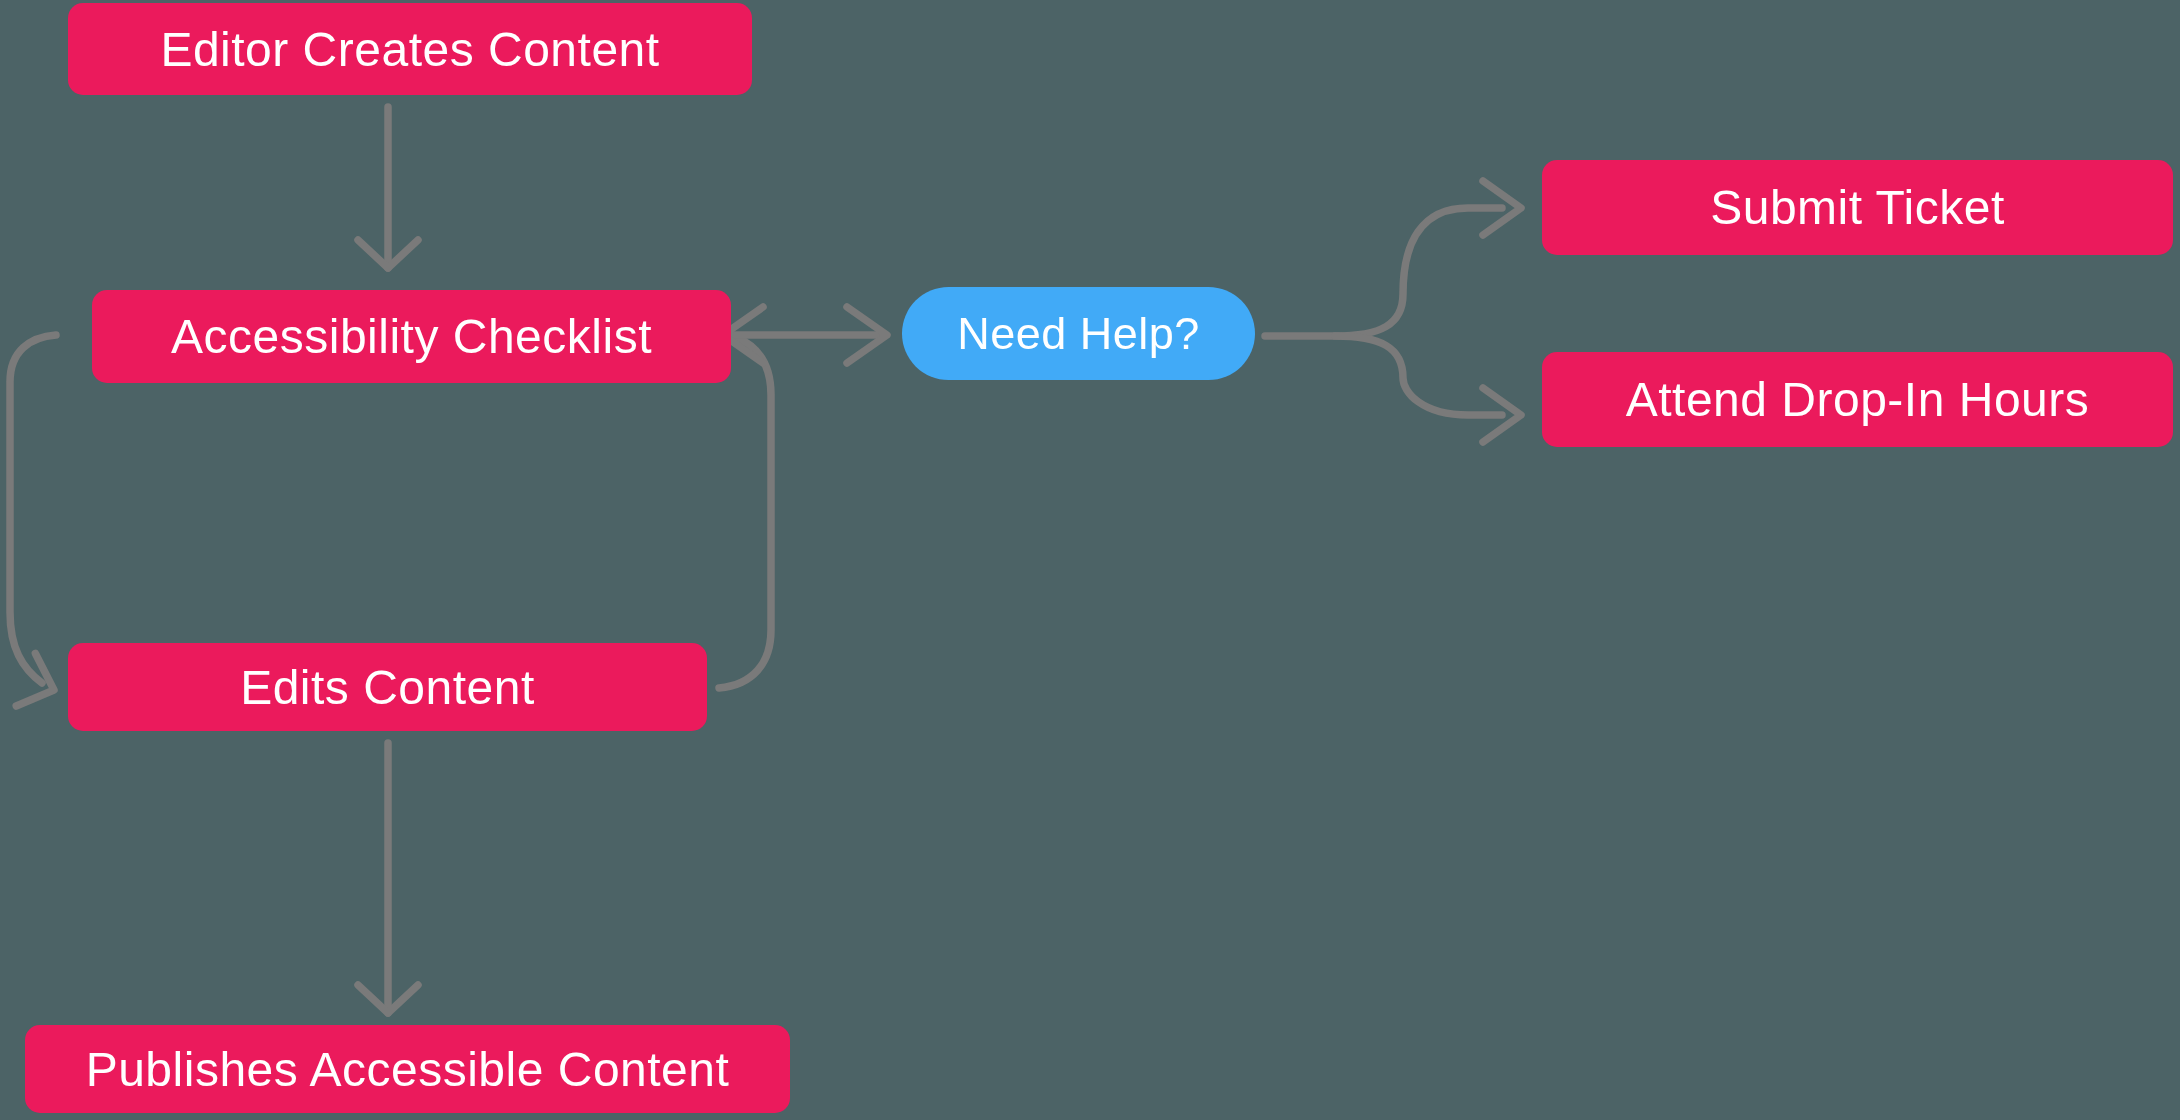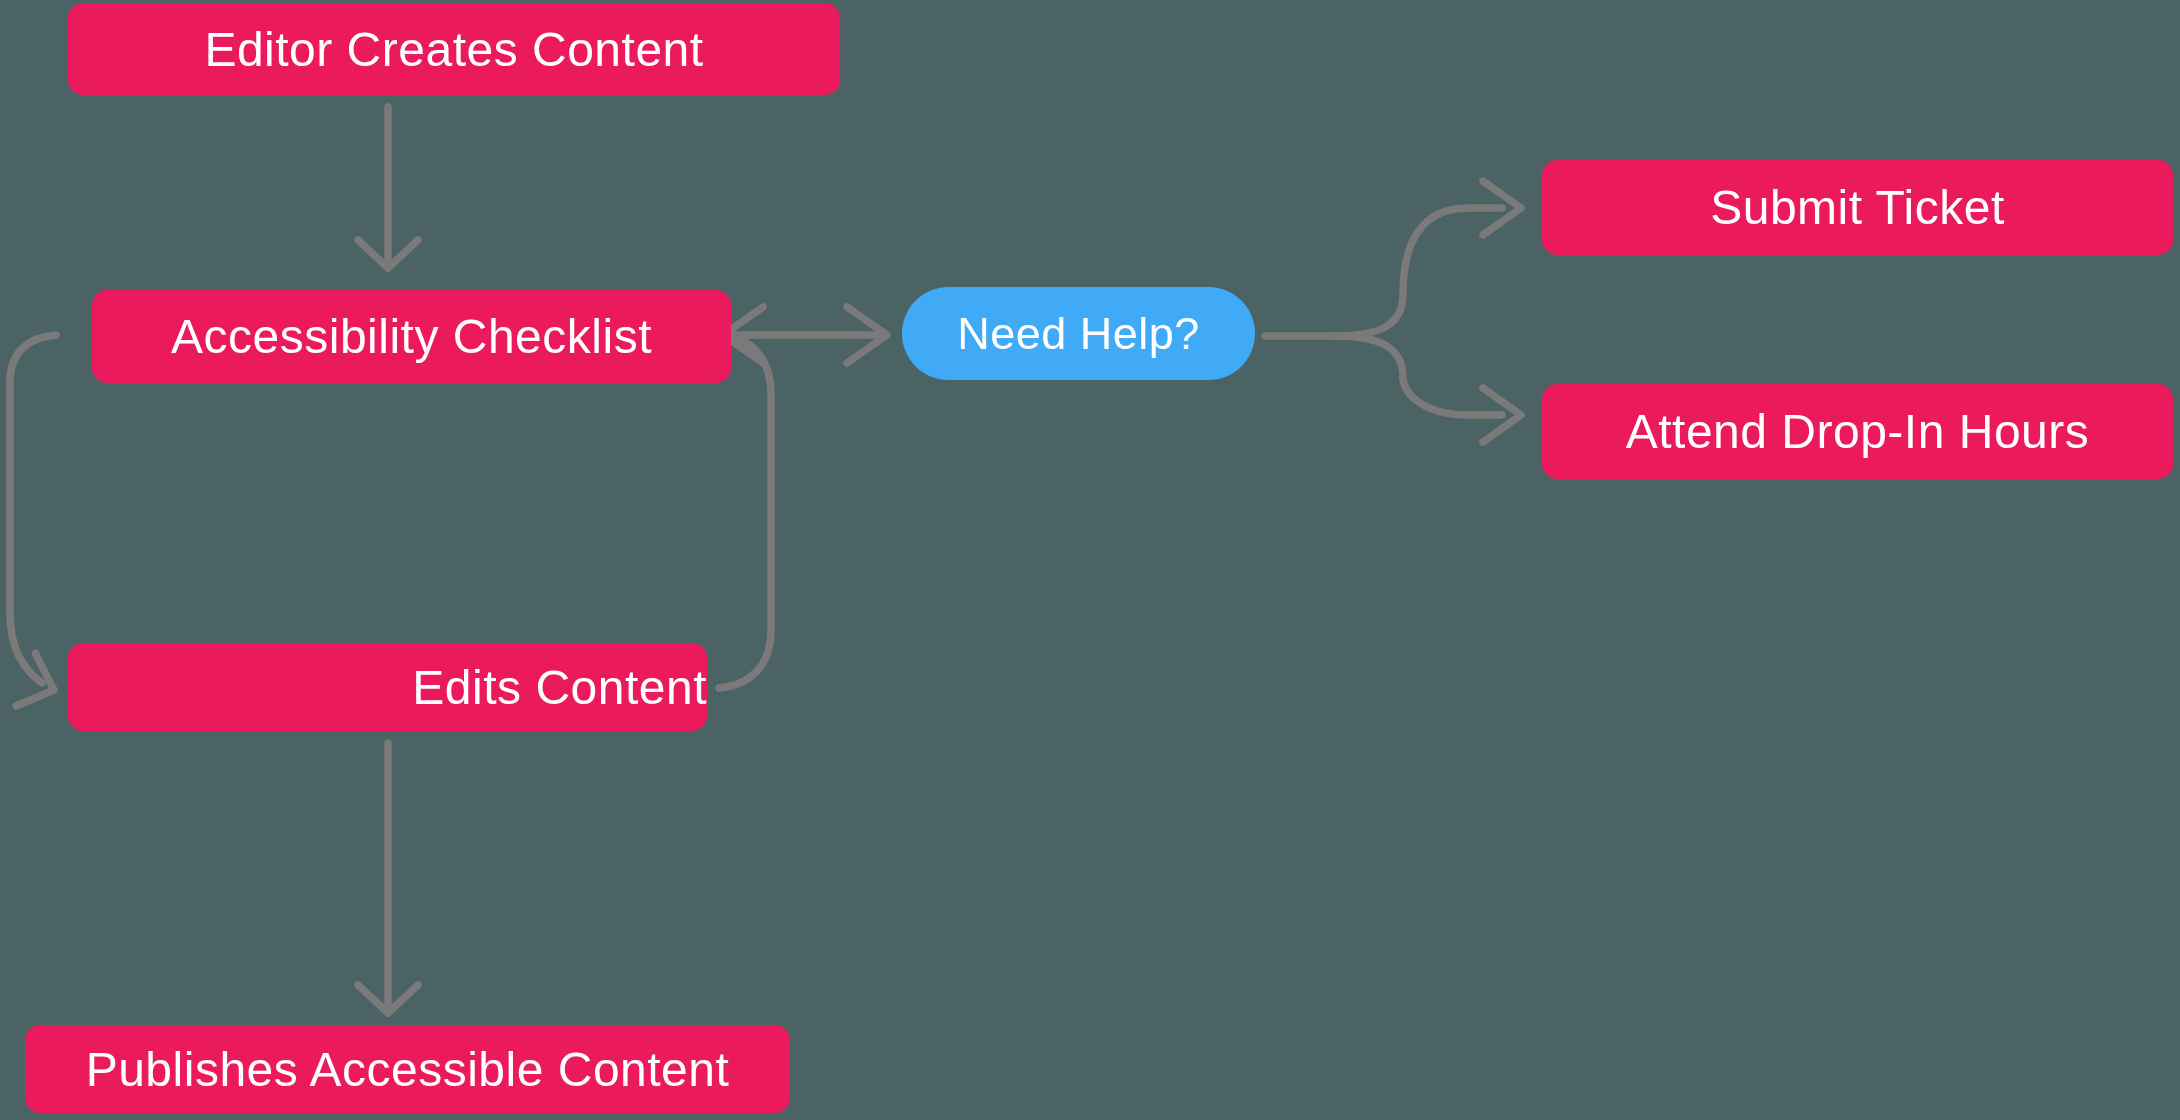"Editor Creates Content" .n-editor { width: 772px -> 684px }
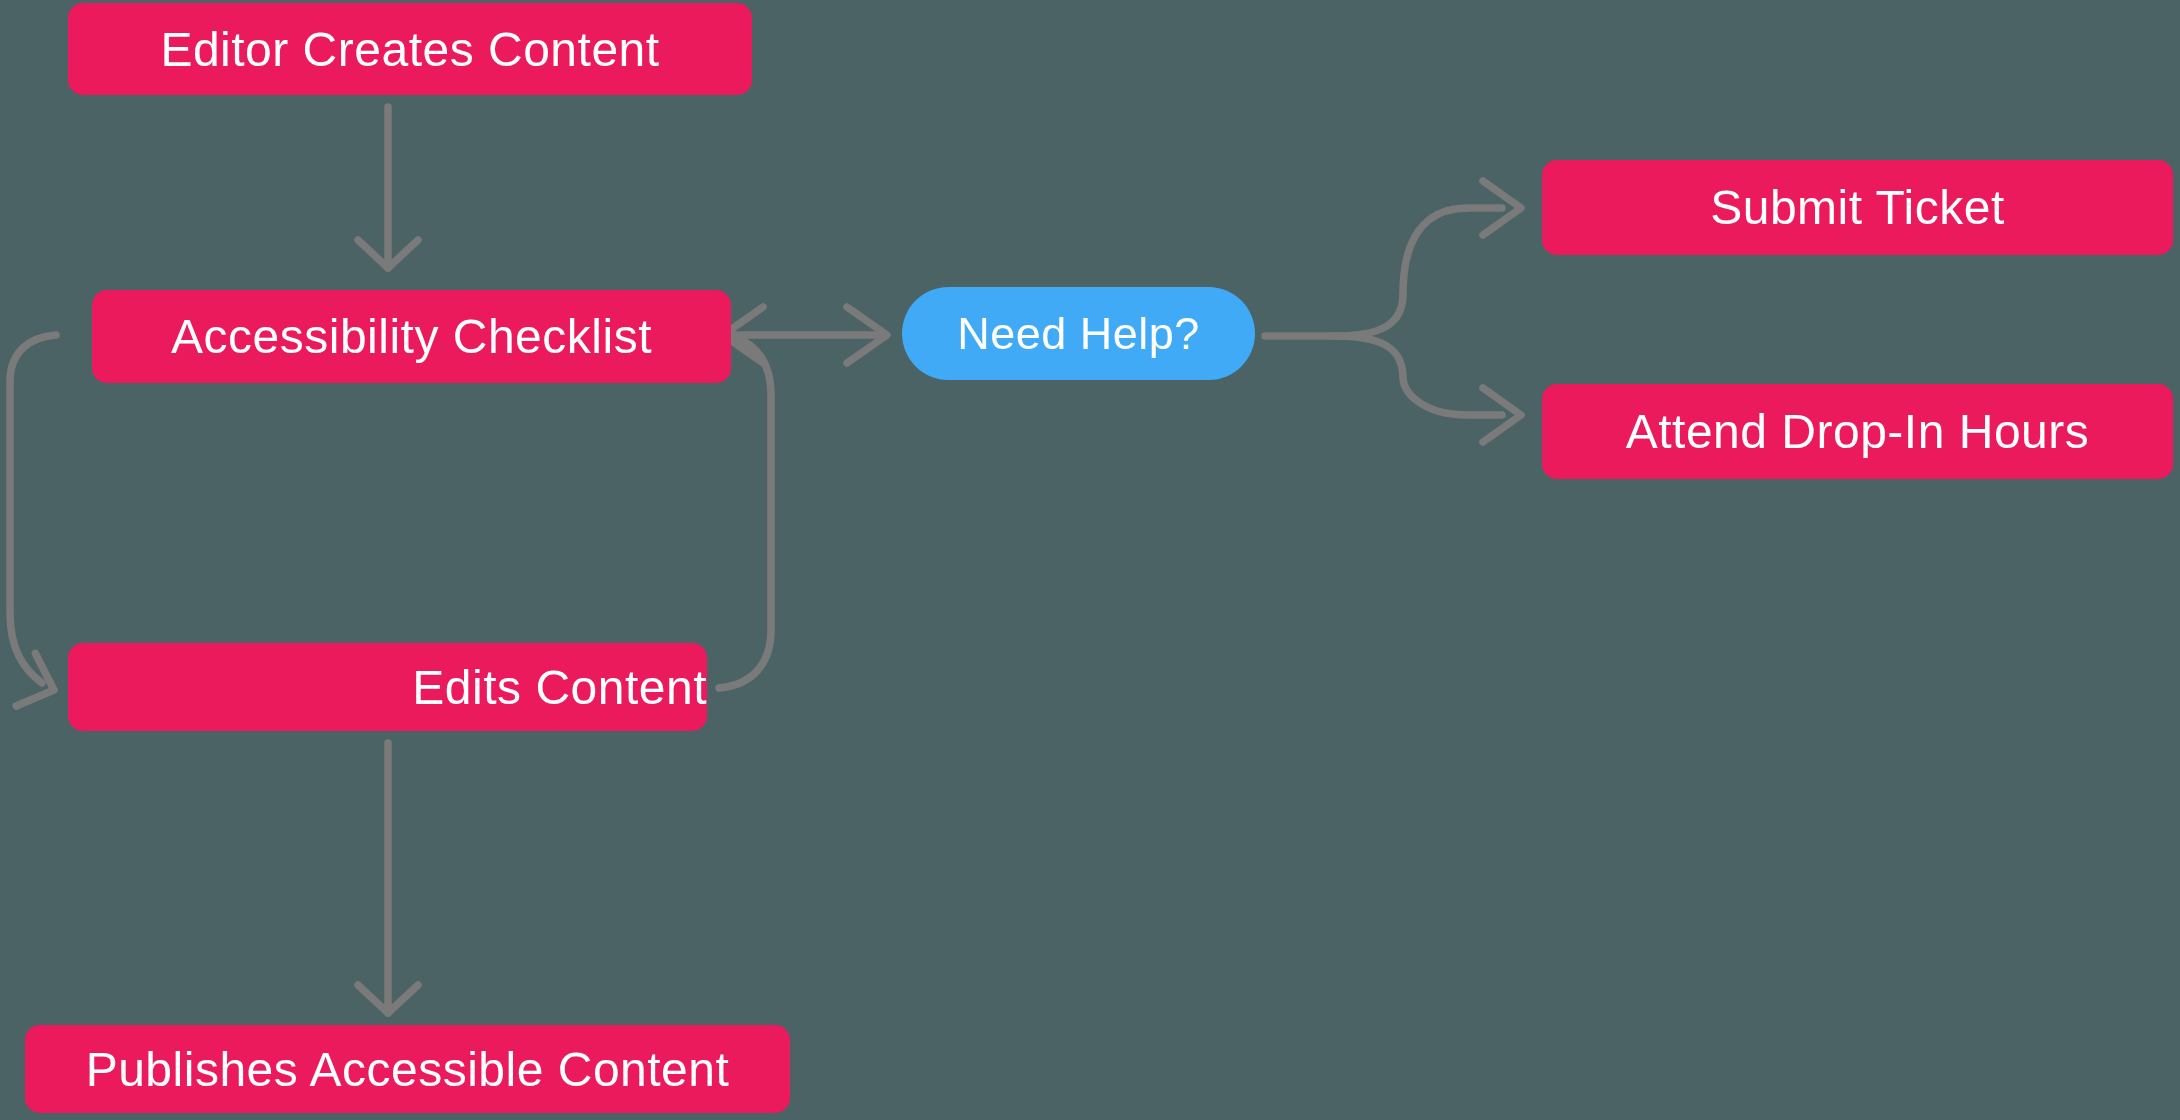"Attend Drop-In Hours" .n-dropin { top: 384px -> 352px }
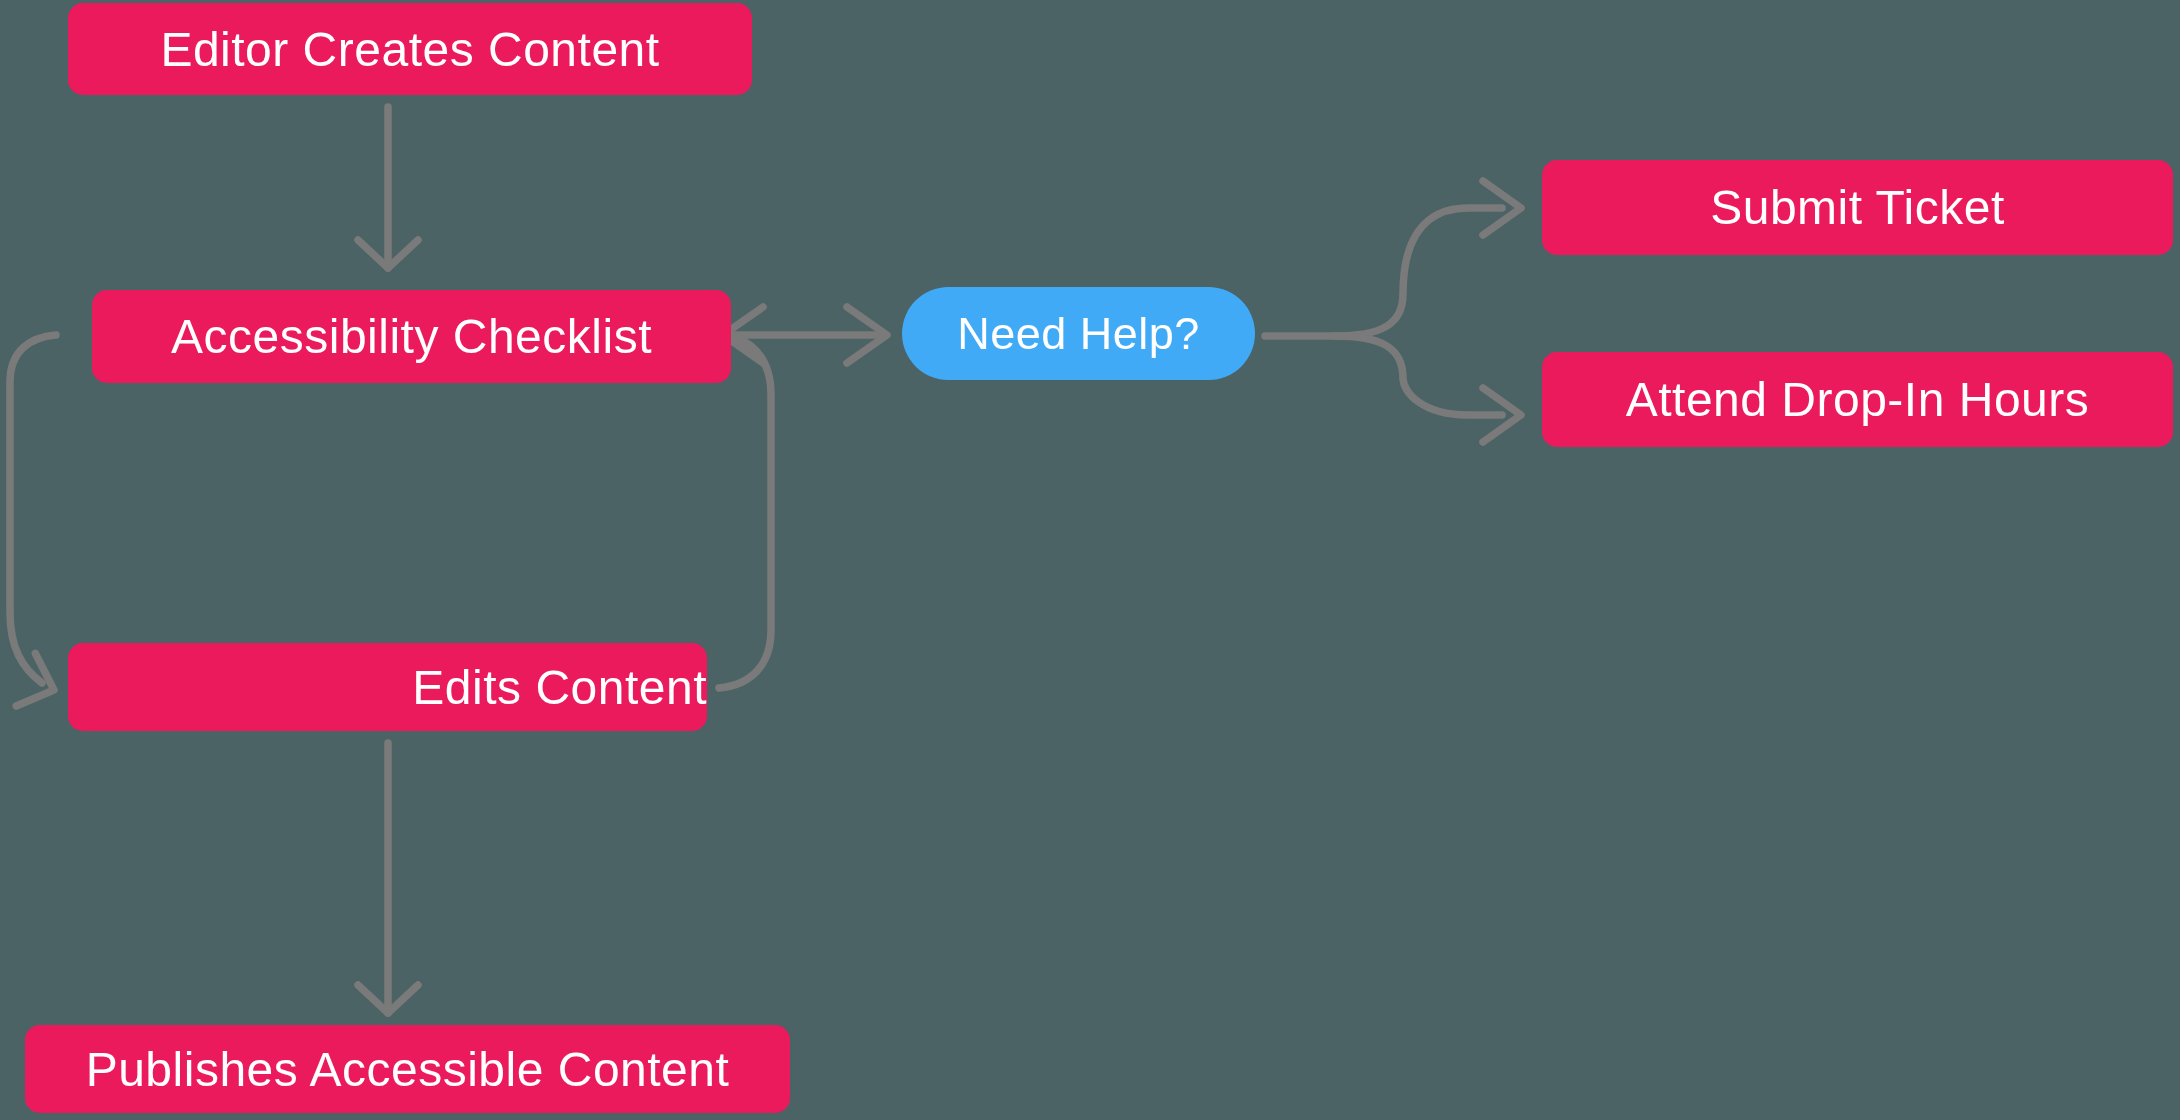"Edits Content" .n-edits { justify-content: flex-end -> none }
